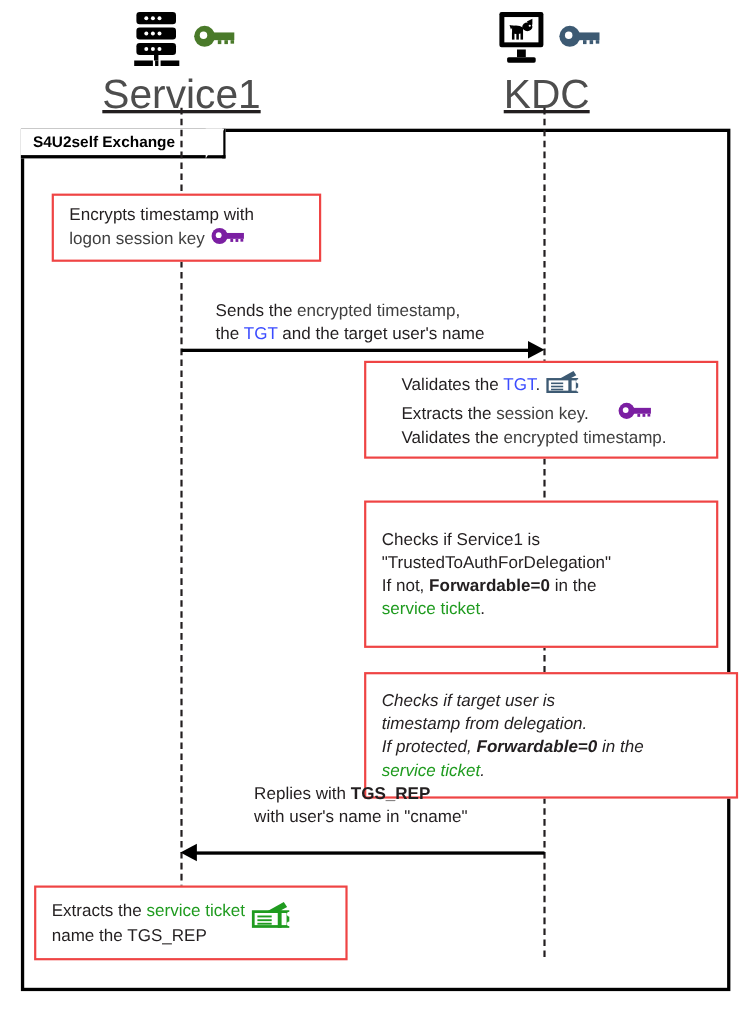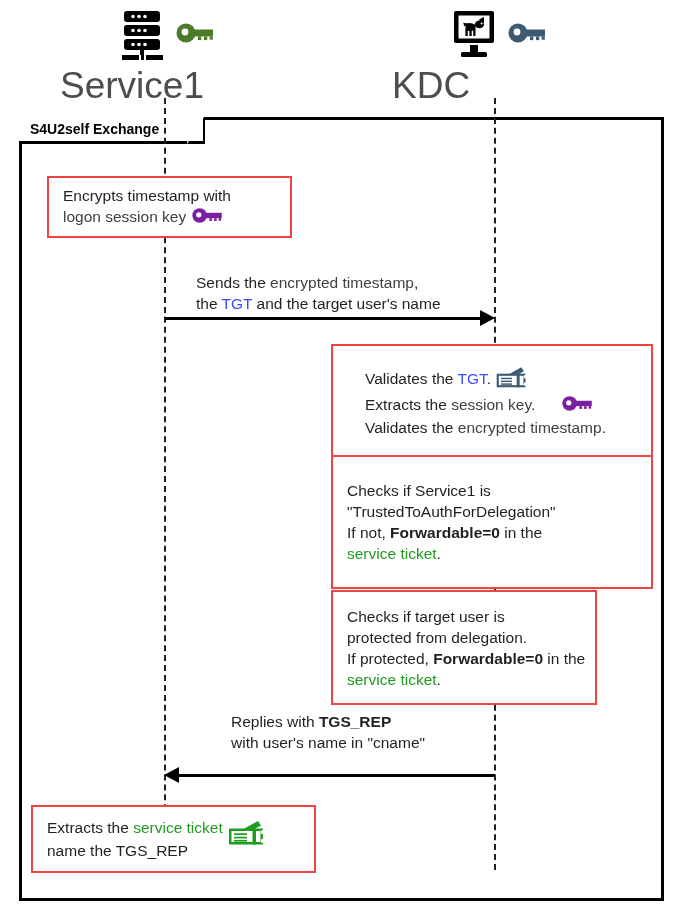"Service1" .actor { text-align: left -> center; text-decoration: none -> underline }
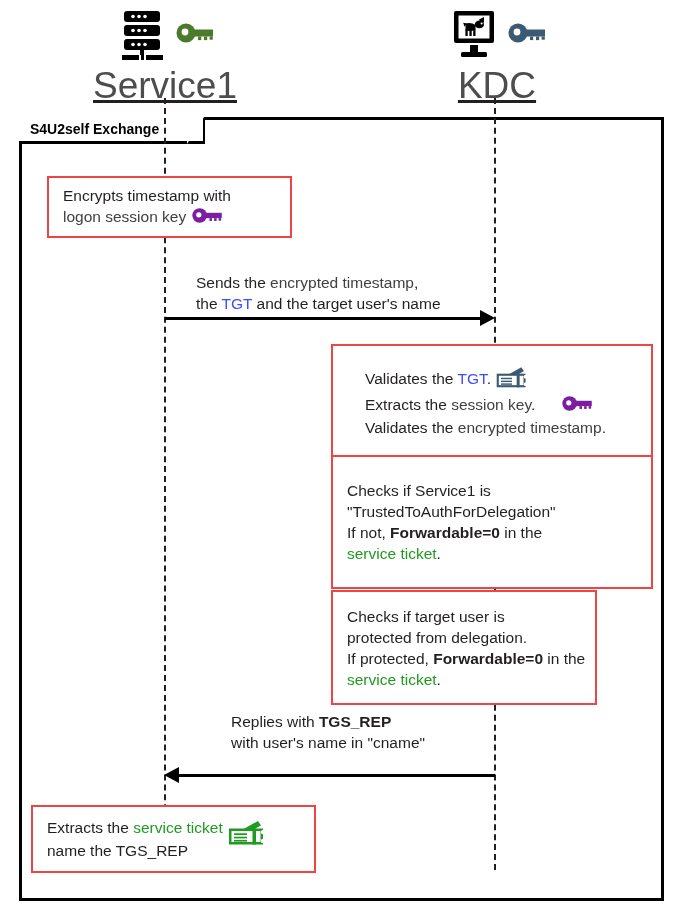"Validates the TGT." div.note { height: 116px -> 89px; top: 344px -> 328px }
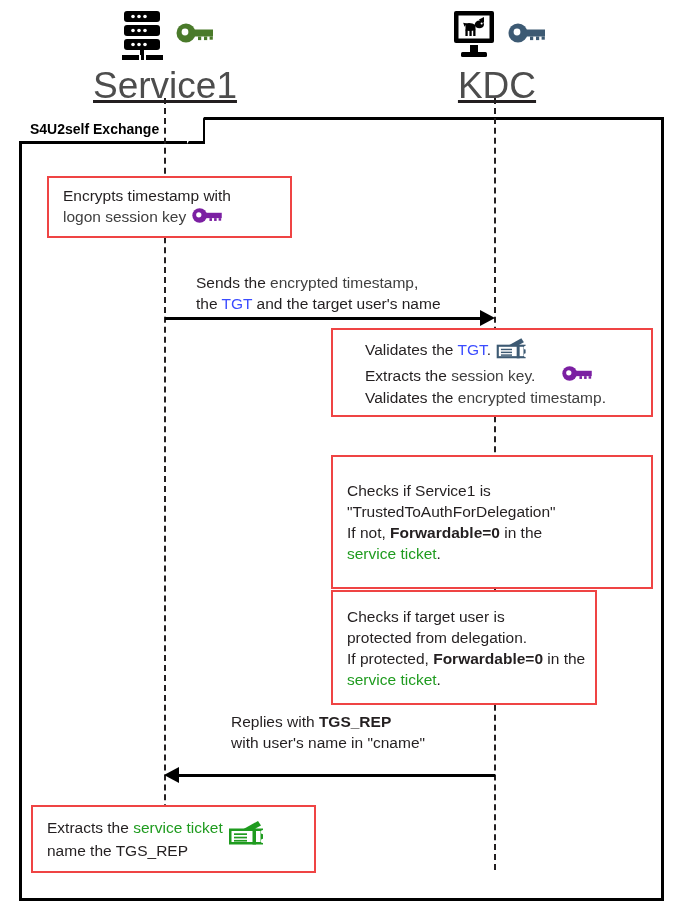"Checks if target user is" div.note { font-style: none -> italic; top: 590px -> 611px; width: 266px -> 340px }
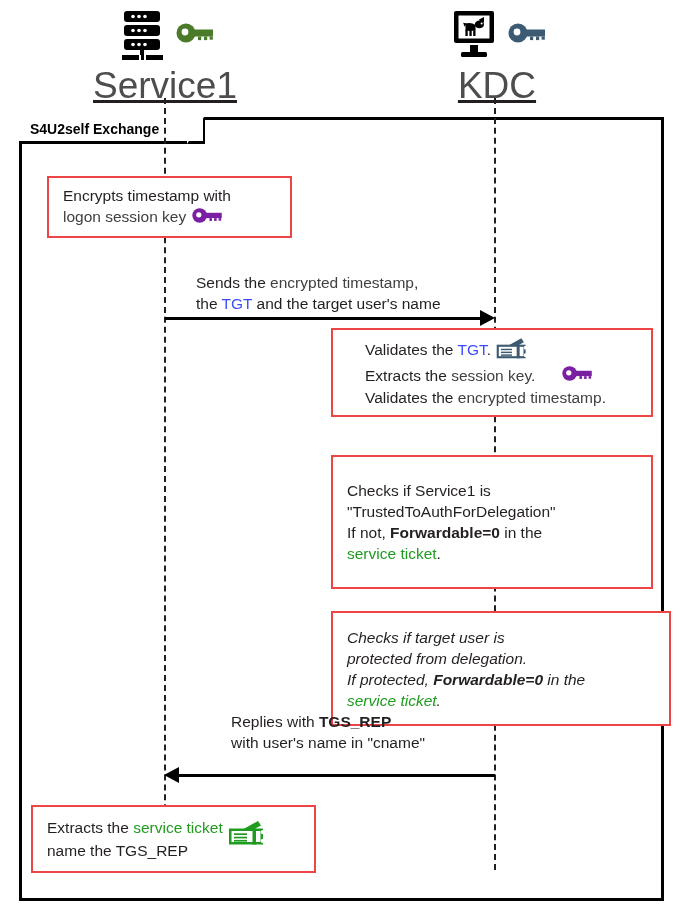"protected from delegation." span.ln { text: protected -> timestamp }
